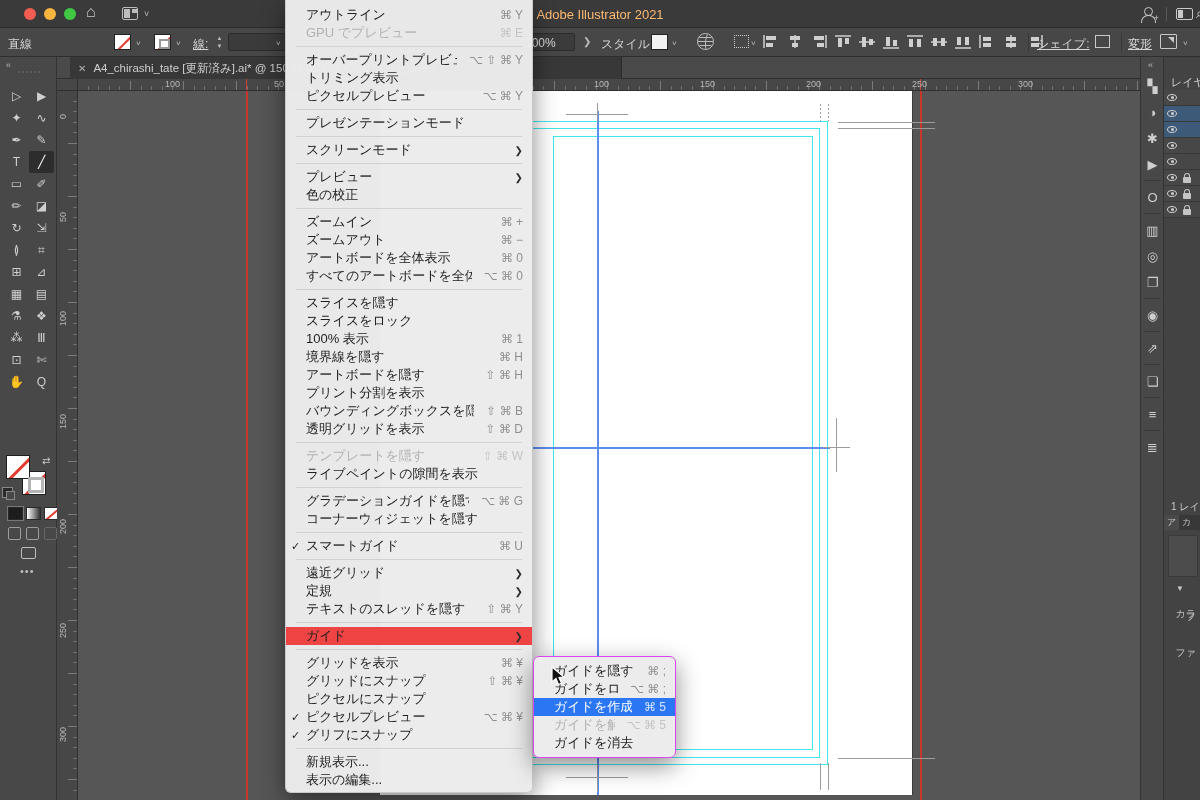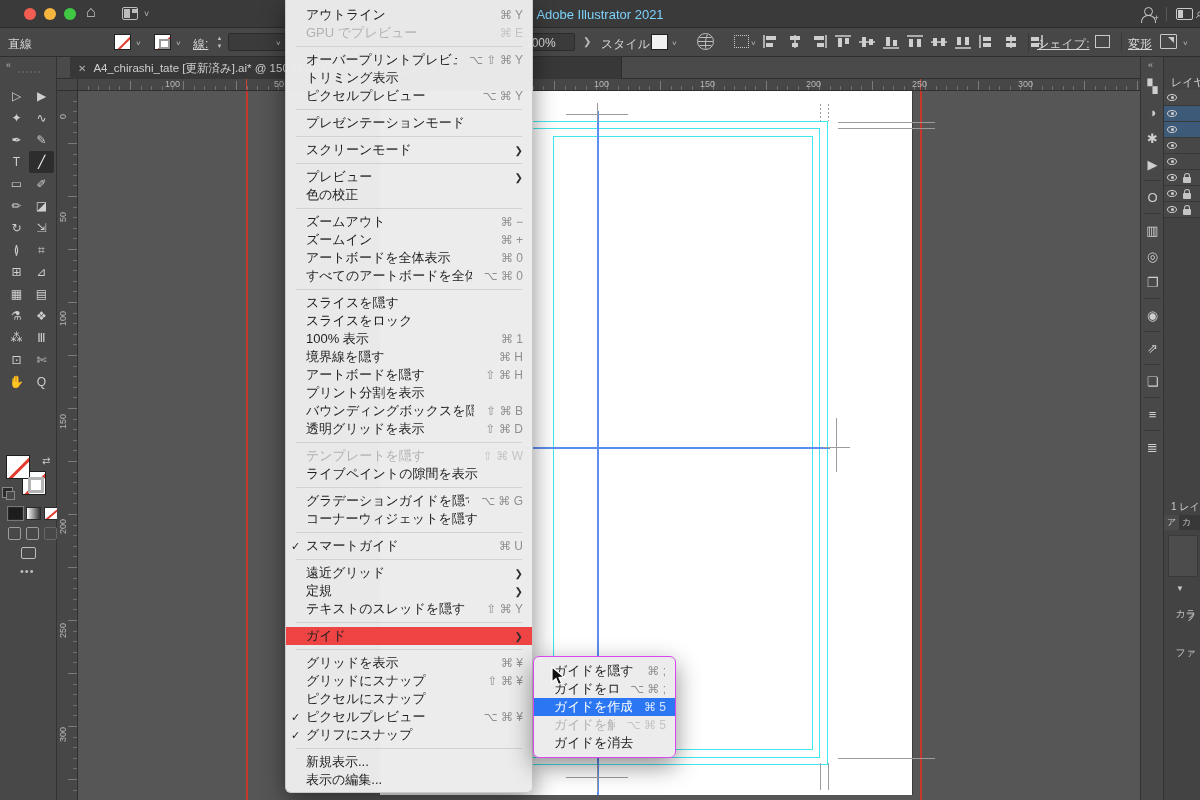"Adobe Illustrator 2021" .apptitle { color: #7dd3fc -> #fdba74 }
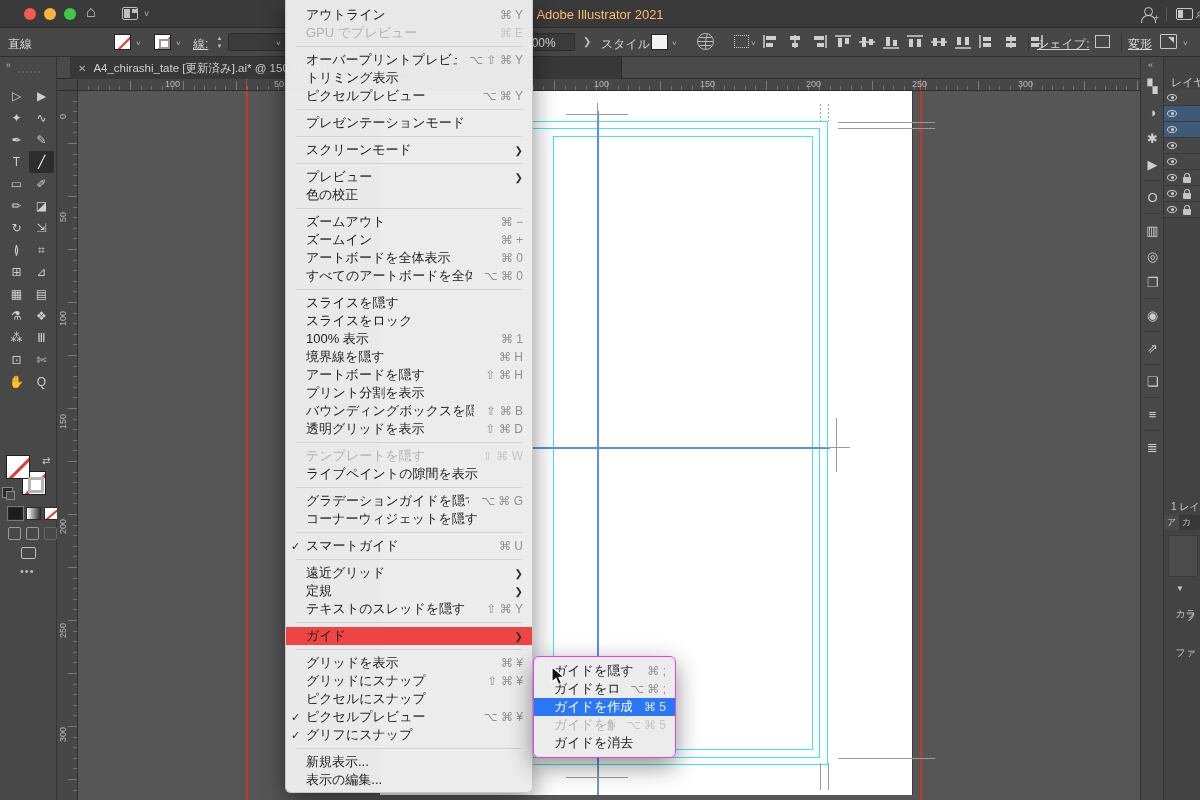"ズームアウト" div.mitem { order: before "ズームイン" -> after "ズームイン" }
